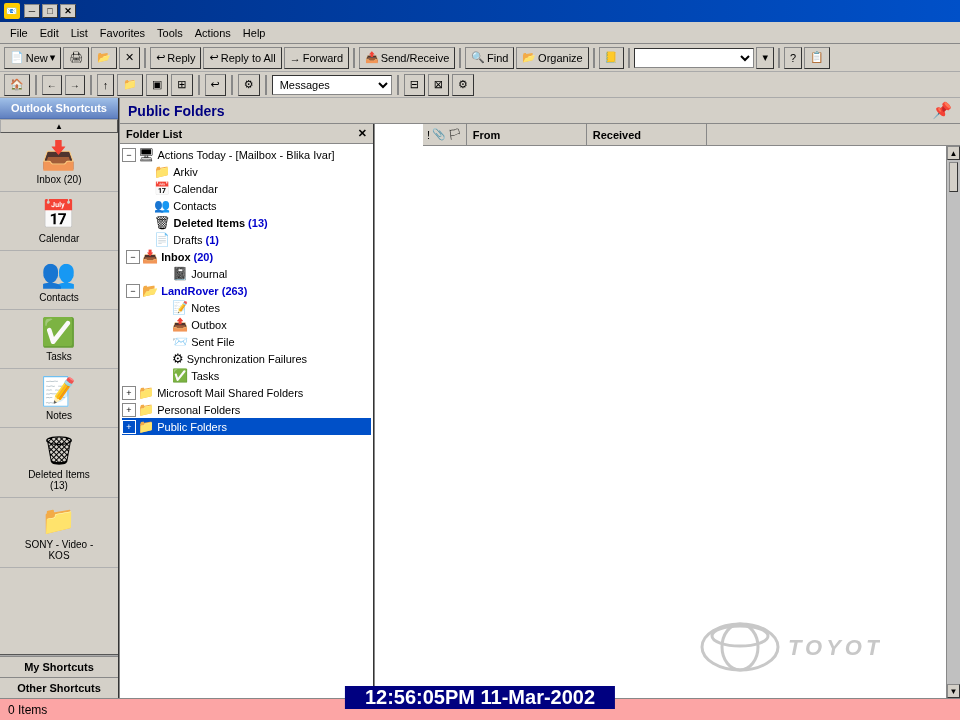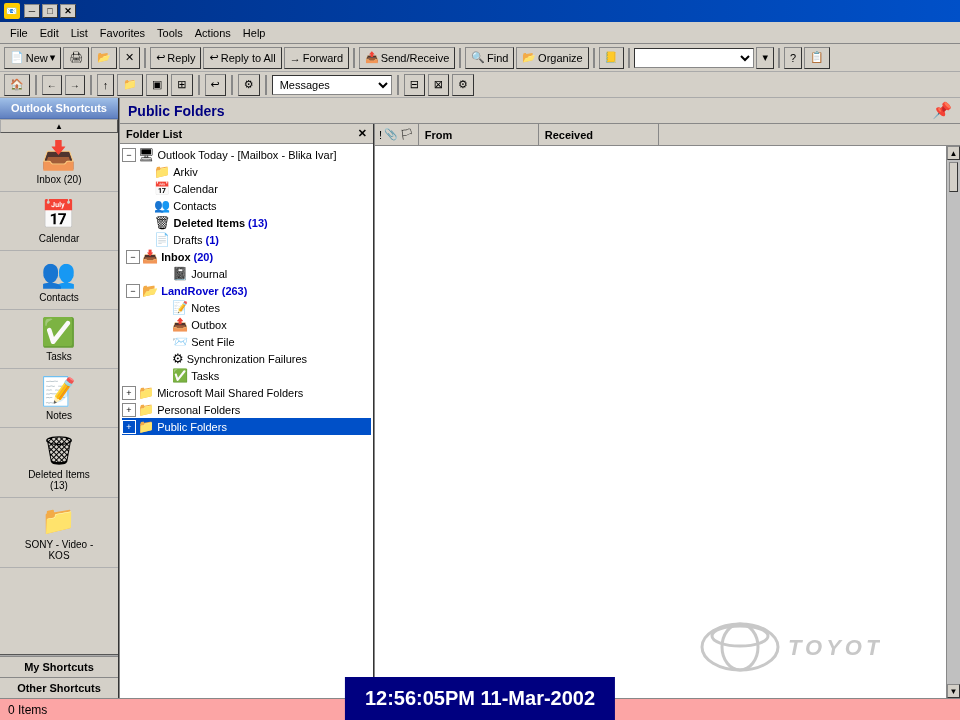"Folder List" #split-pane { gap: none -> 48px }
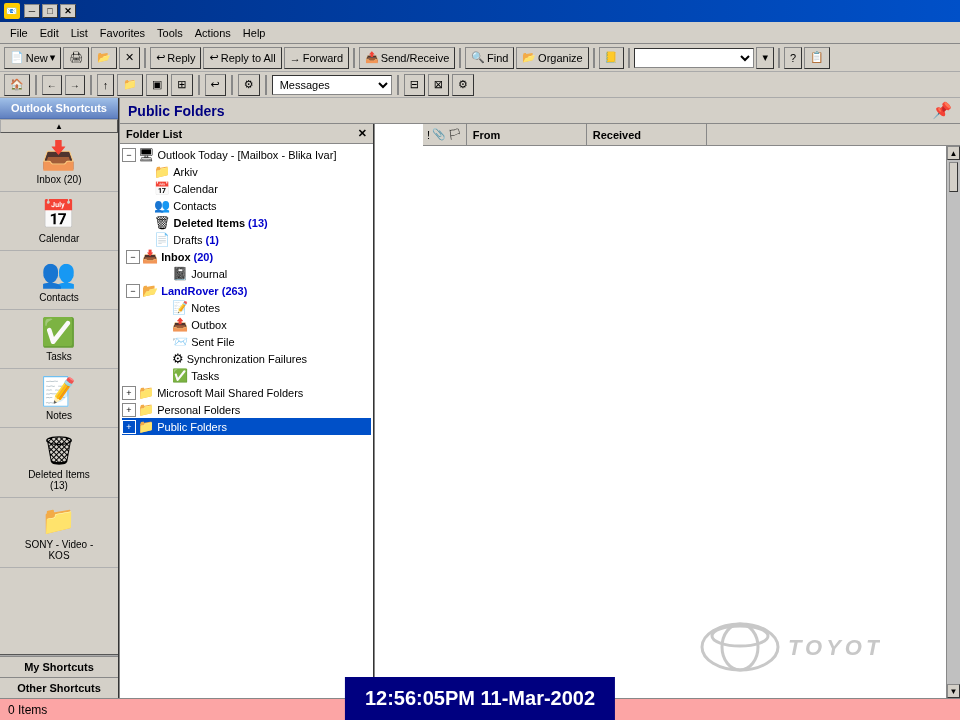"Outlook Today - [Mailbox -" span.tree-label { text: Outlook -> Actions }
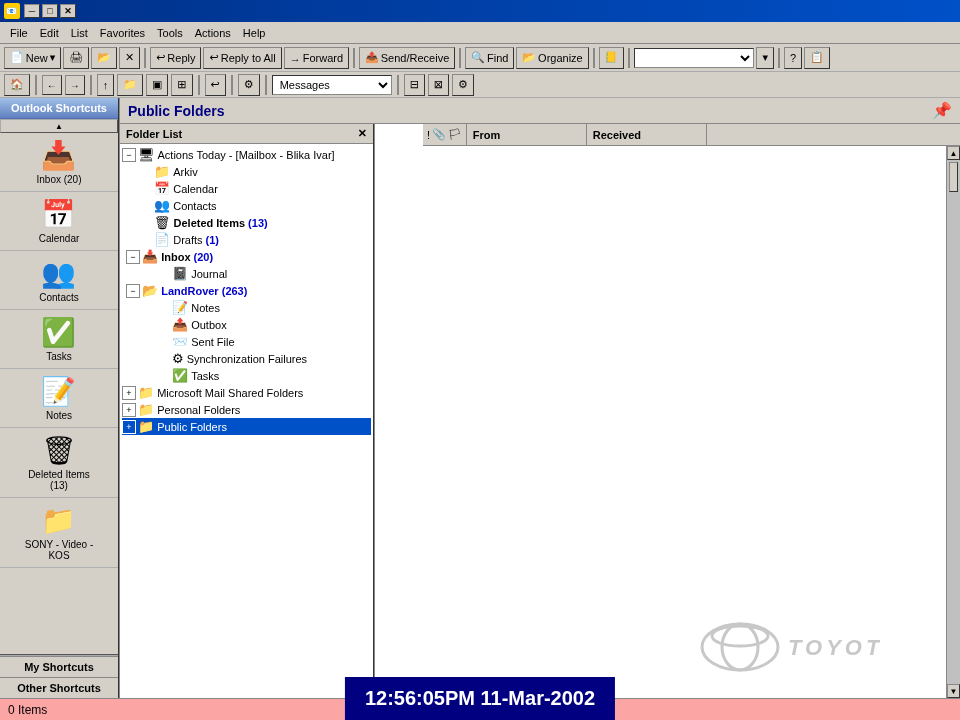"12:56:05PM 11-Mar-2002" #time-overlay { bottom: 0 -> 11px; padding: 10px 20px -> 0 20px }
